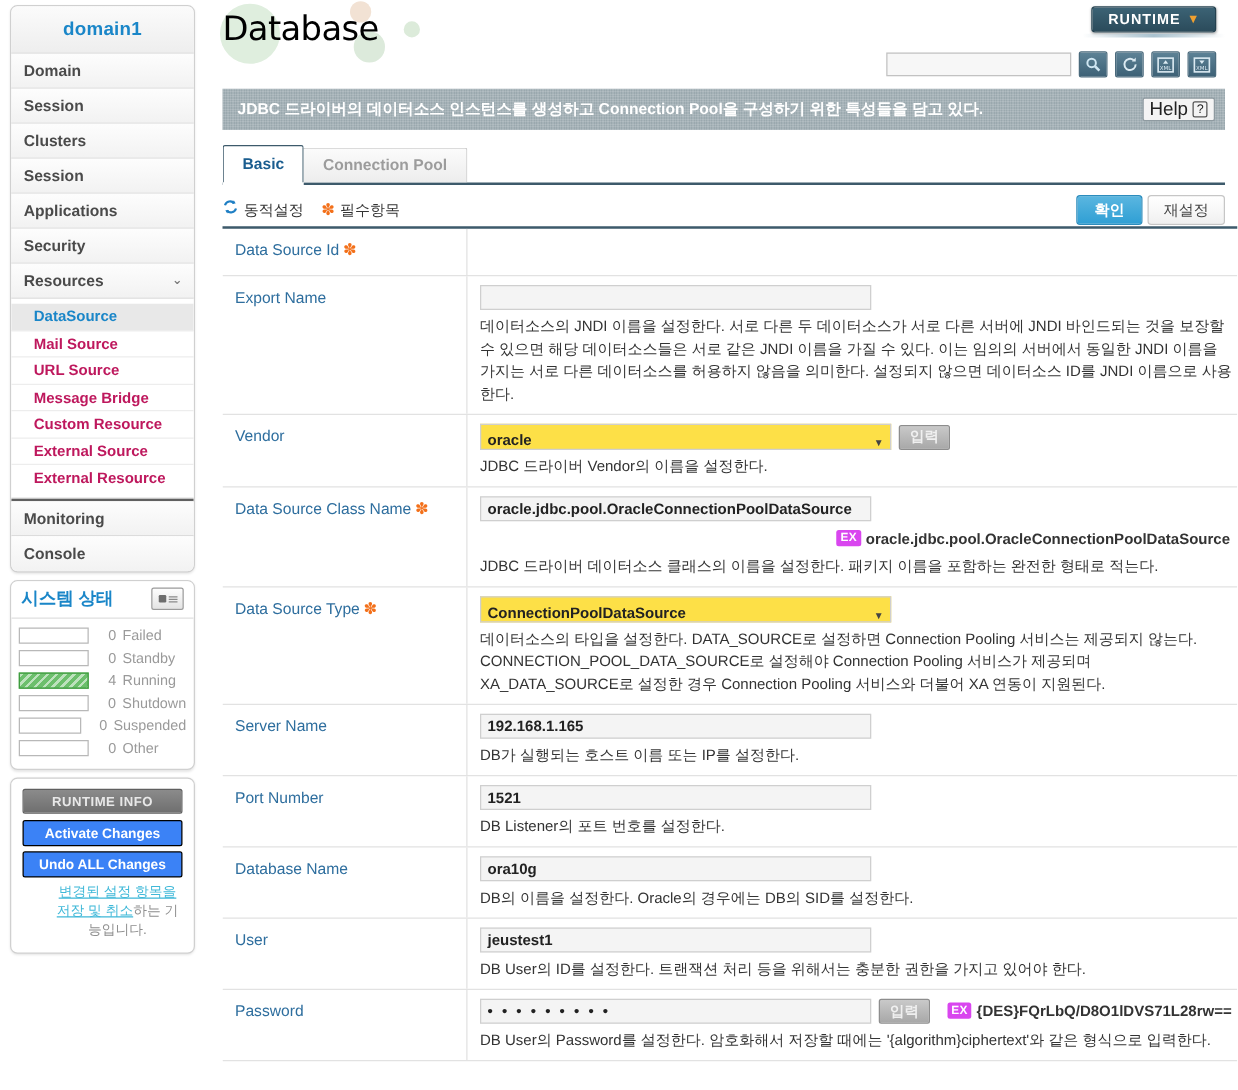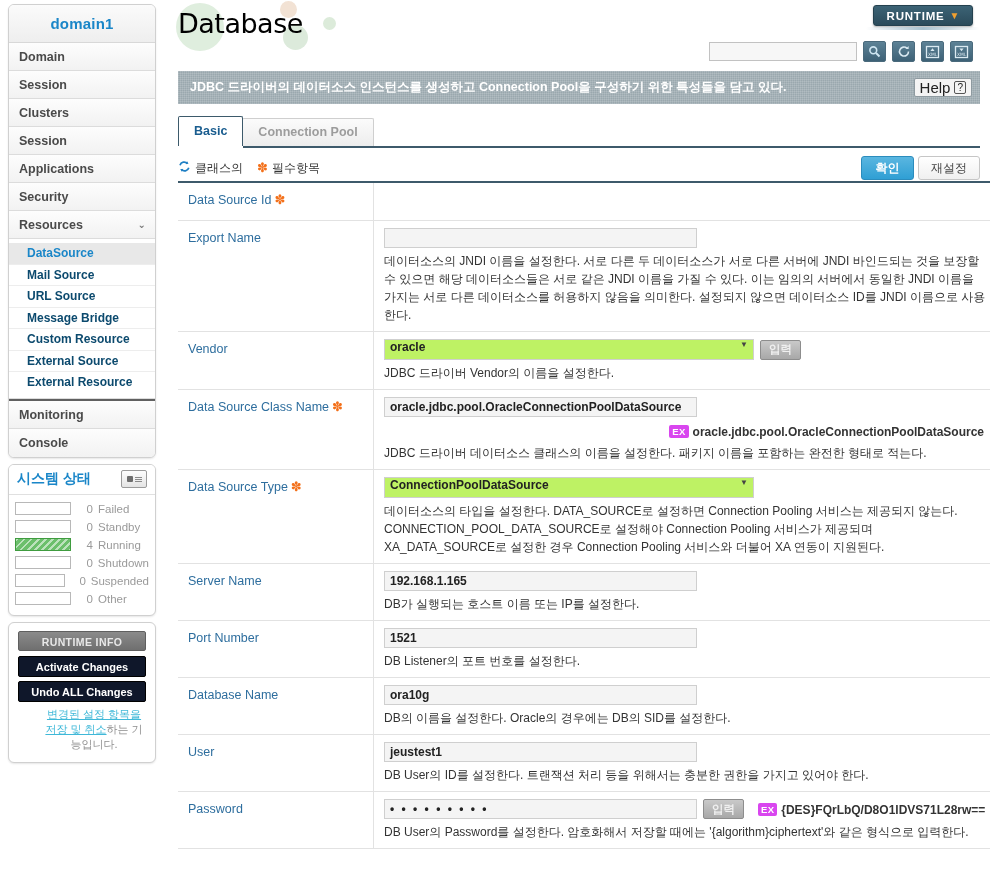"클래스의" span.lbl { text: 클래스의 -> 동적설정 }
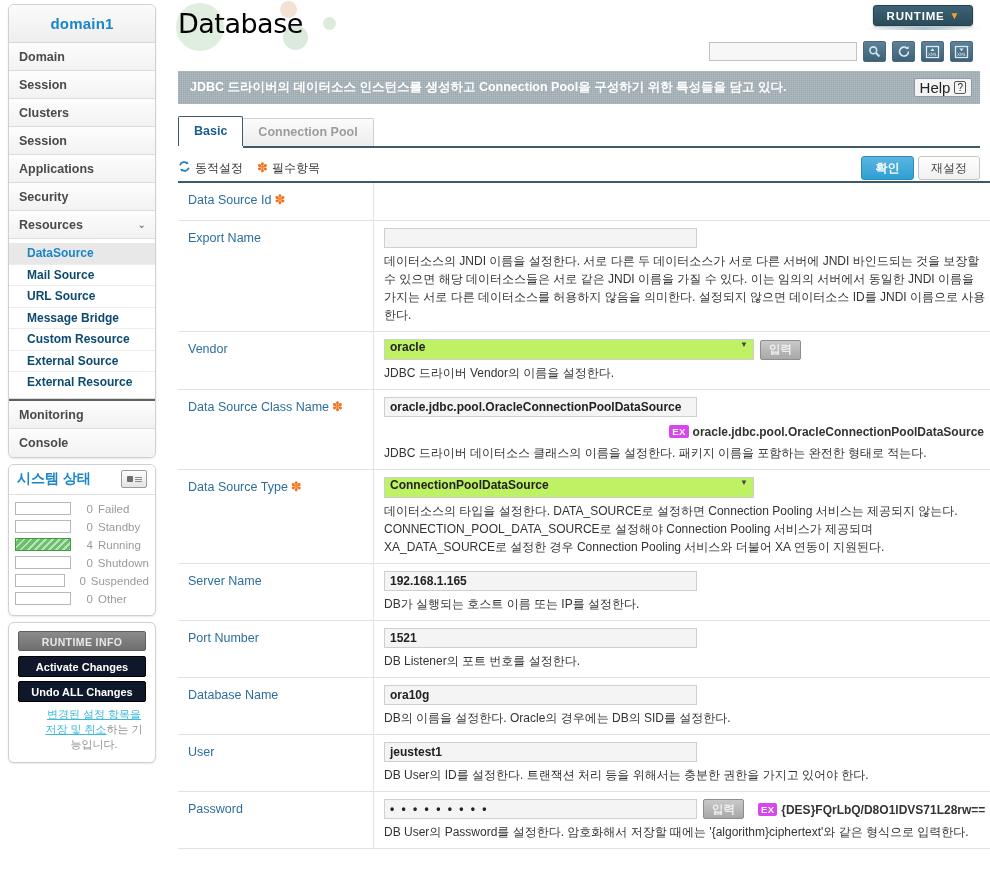"Mail Source" .nav-sub { color: #0c4a6e -> #be185d }
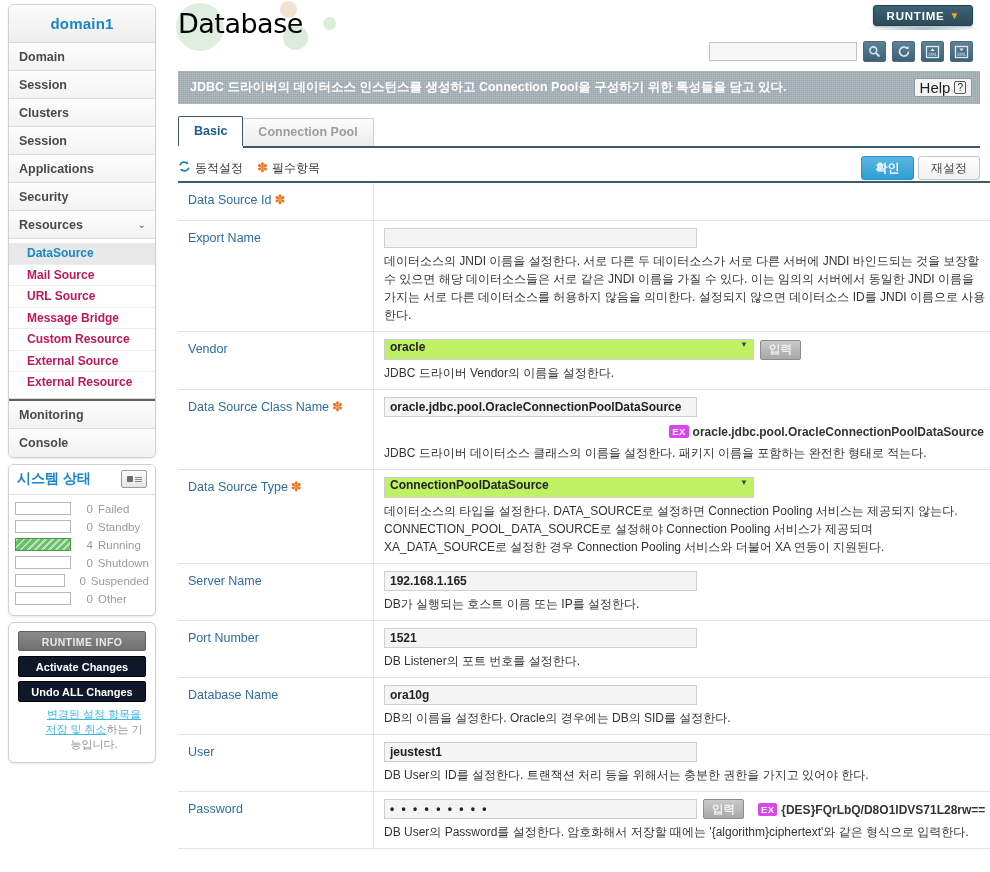"oracle" .sel { align-items: flex-start -> flex-end; background: #bef264 -> #fde047; width: 370px -> 329px }
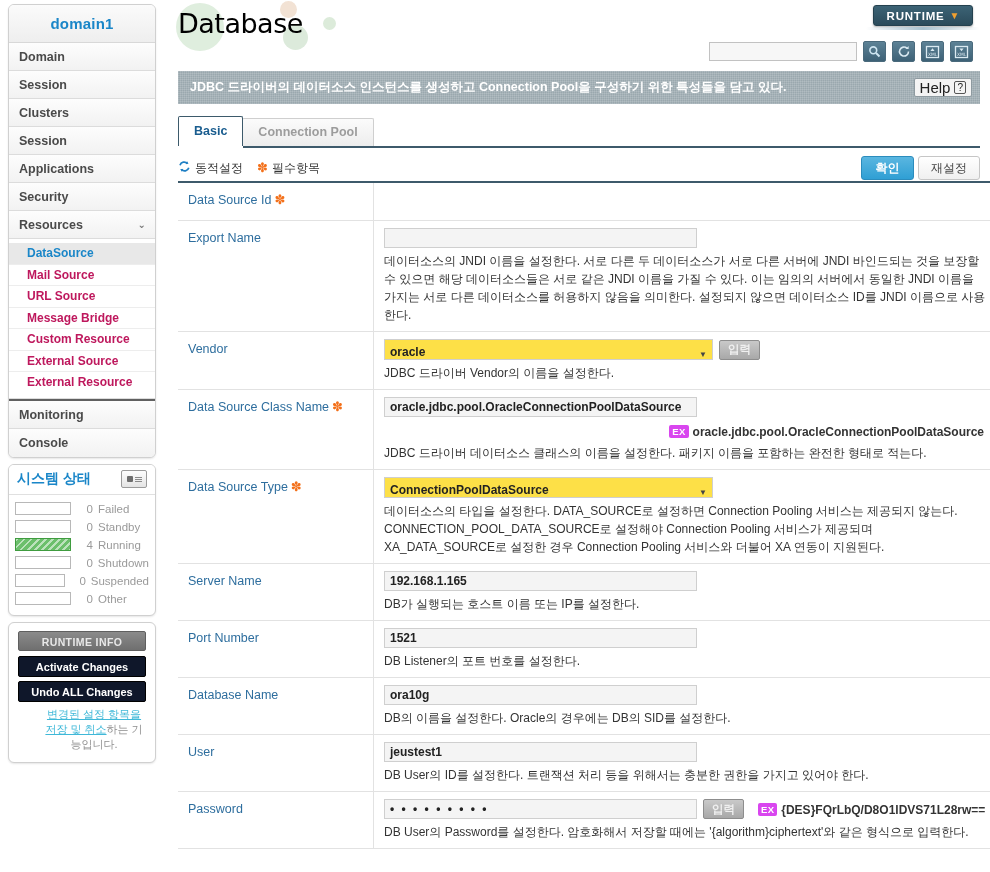"Activate Changes" .btn-black { background: #0f172a -> #3b82f6 }
